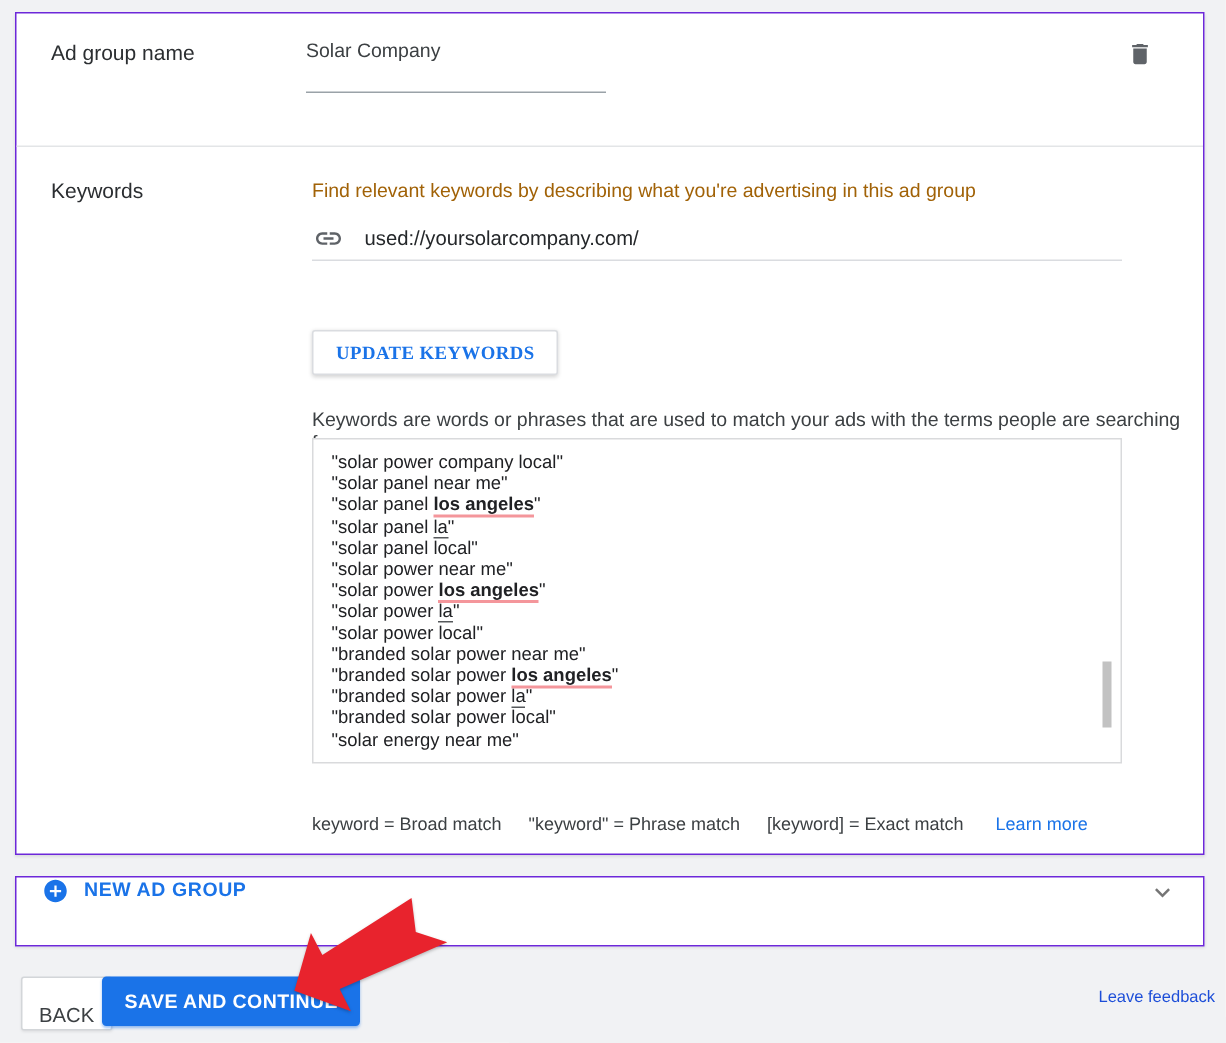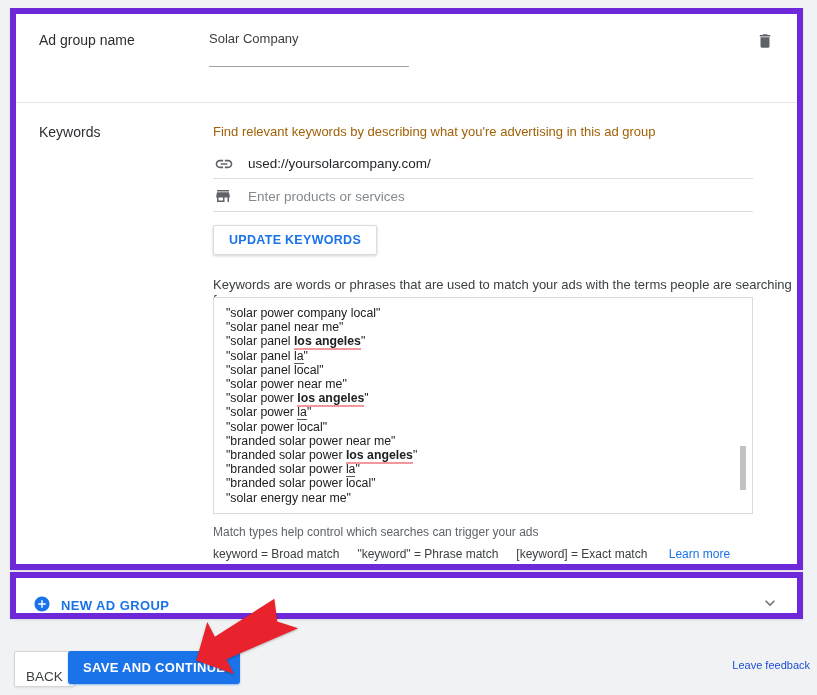"Ad group name" .card { border: 6px solid #6d28d9 -> 1px solid #6d28d9 }
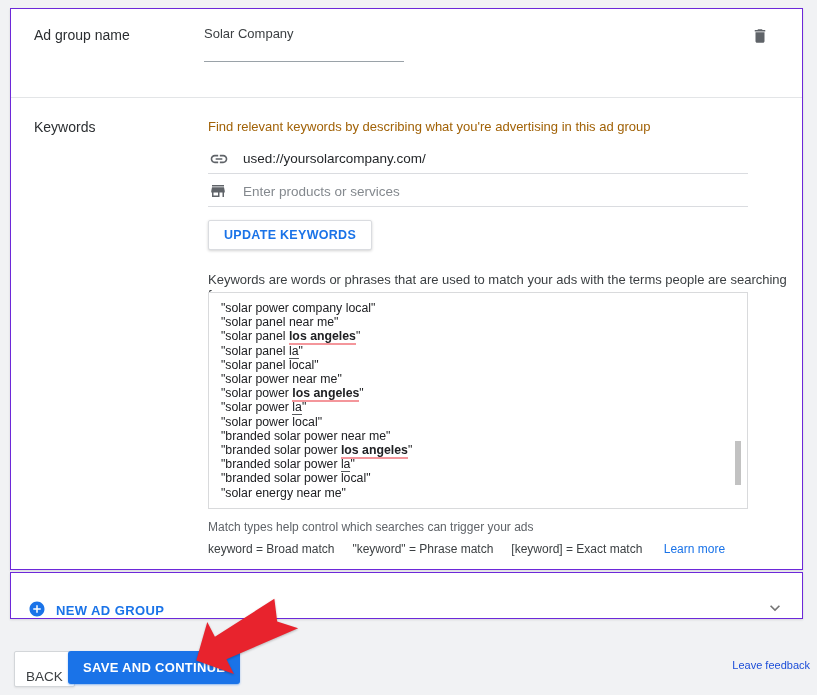"Enter products or services" div.input-row { html: <div> <span> <svg> <path></path> </svg> </span> <span>Enter products or services</span> </div> -> none }
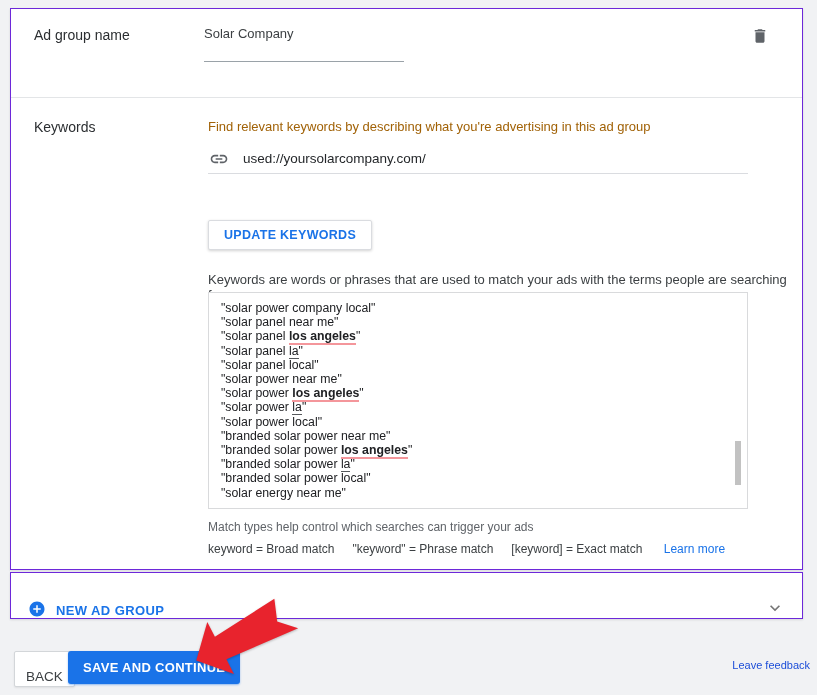"UPDATE KEYWORDS" .update-btn { font-family: Liberation Sans, sans-serif -> Liberation Serif, serif }
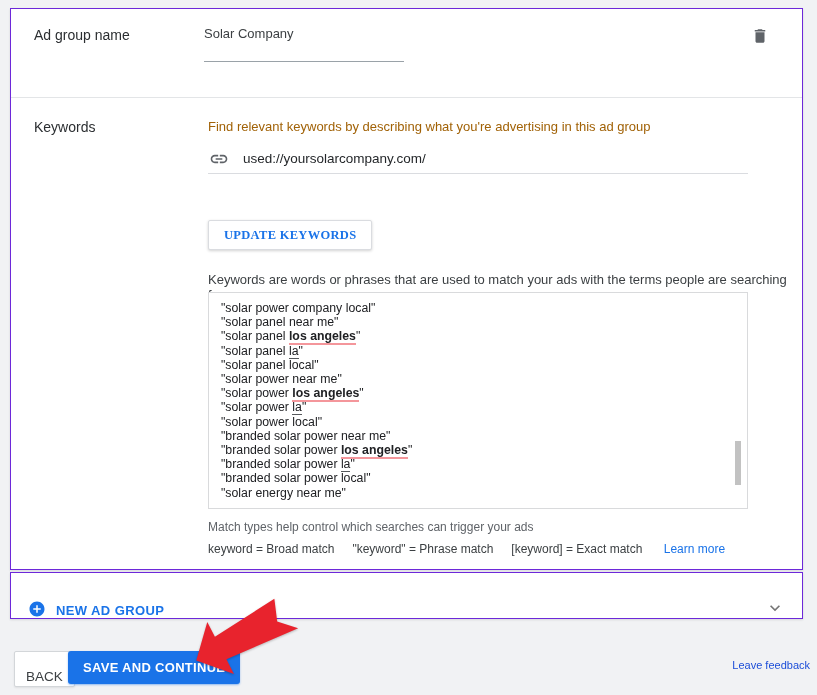"Match types help control which" div.match-help { html: <div>Match types help control which searches can trigger your ads</div> -> none }
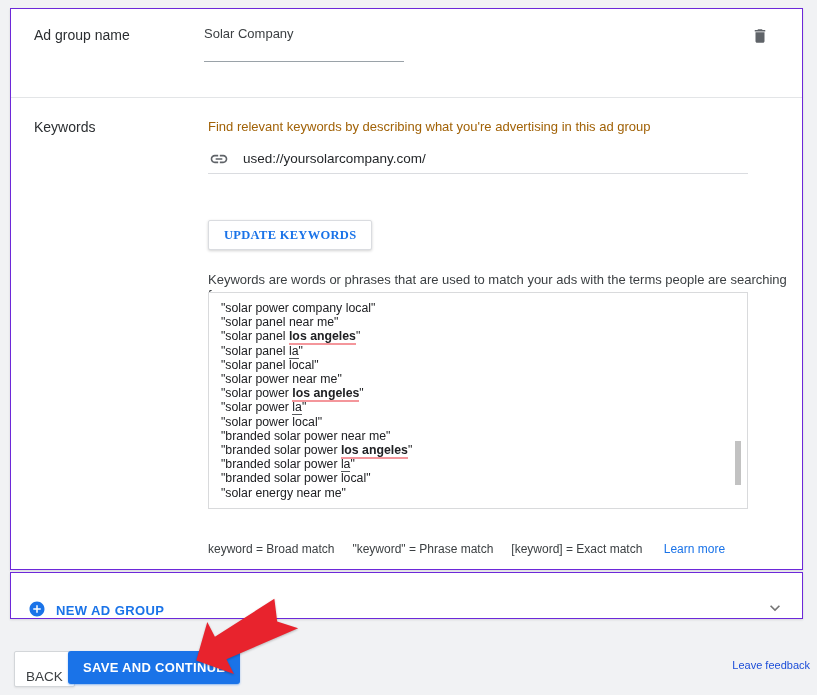"NEW AD GROUP" .nag-card { align-items: flex-end -> flex-start; top: 572px -> 584px }
